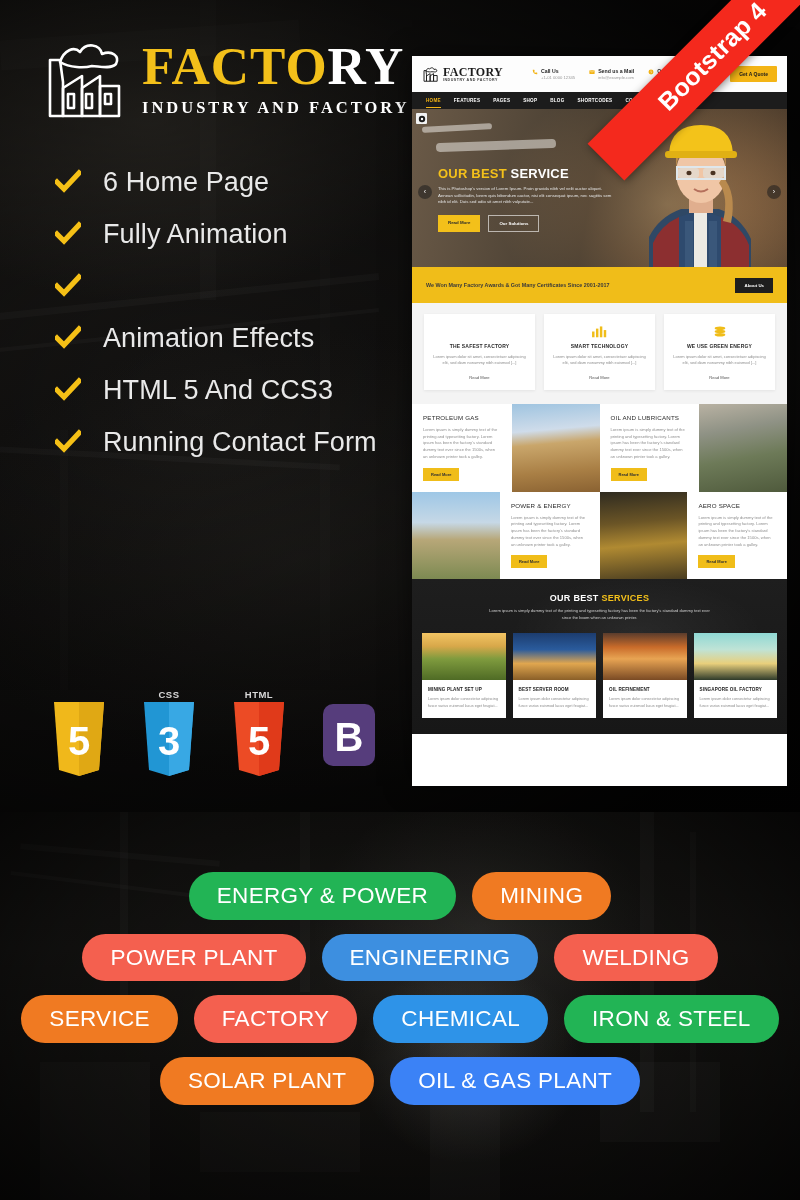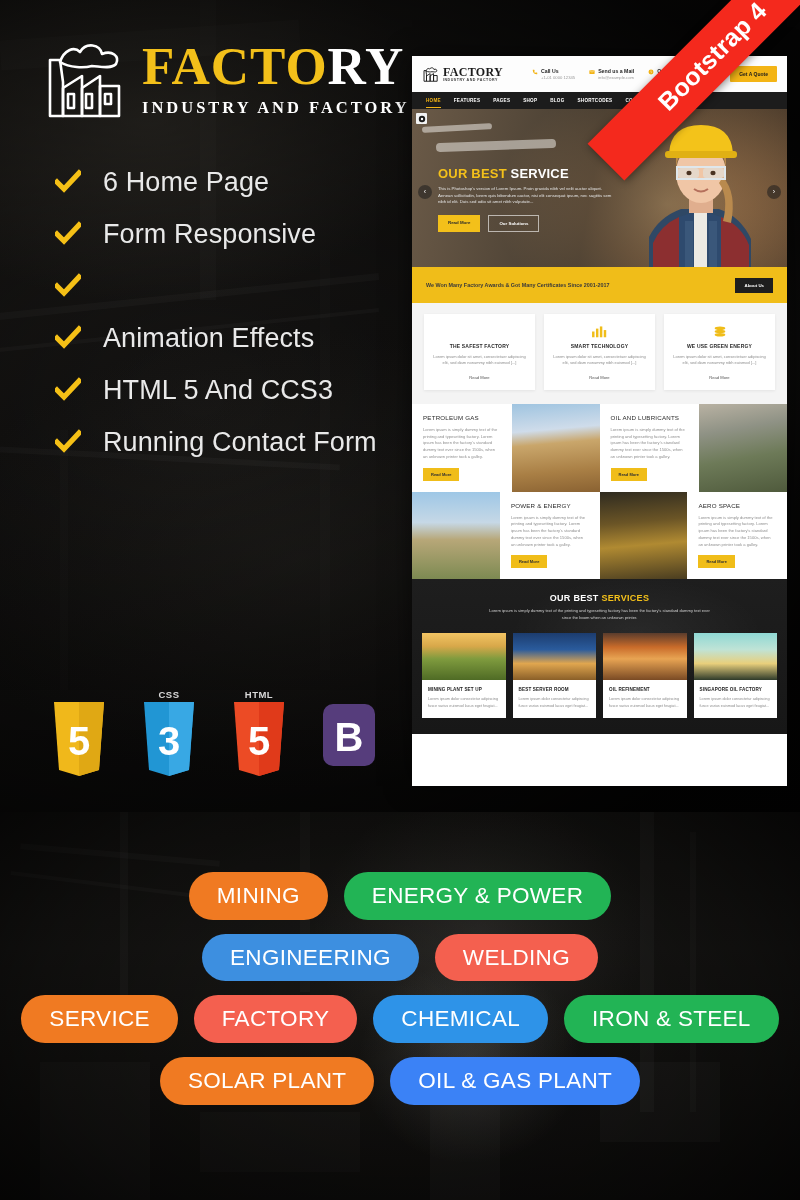"Form Responsive" span.feature-label { text: Form Responsive -> Fully Animation }
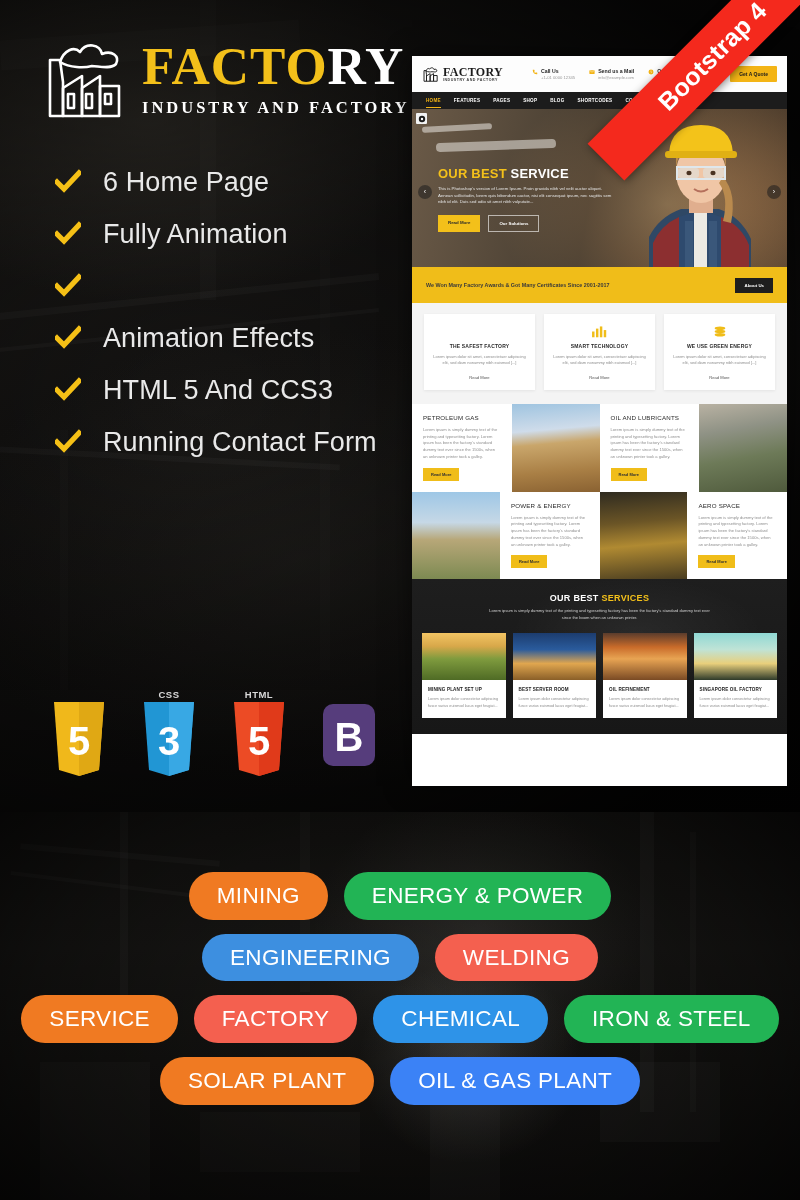"MINING" span.tag { order: before "ENERGY & POWER" -> after "ENERGY & POWER" }
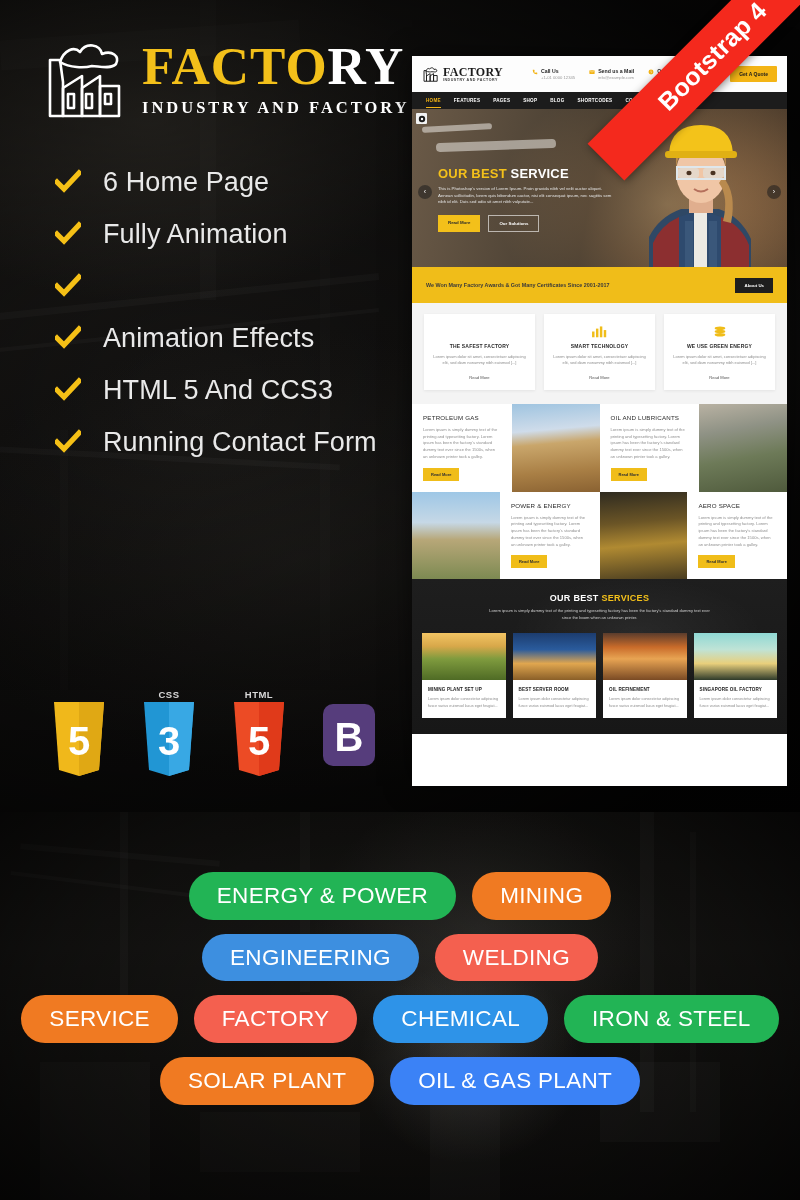"POWER PLANT" span.tag { html: none -> <span>POWER PLANT</span> }
